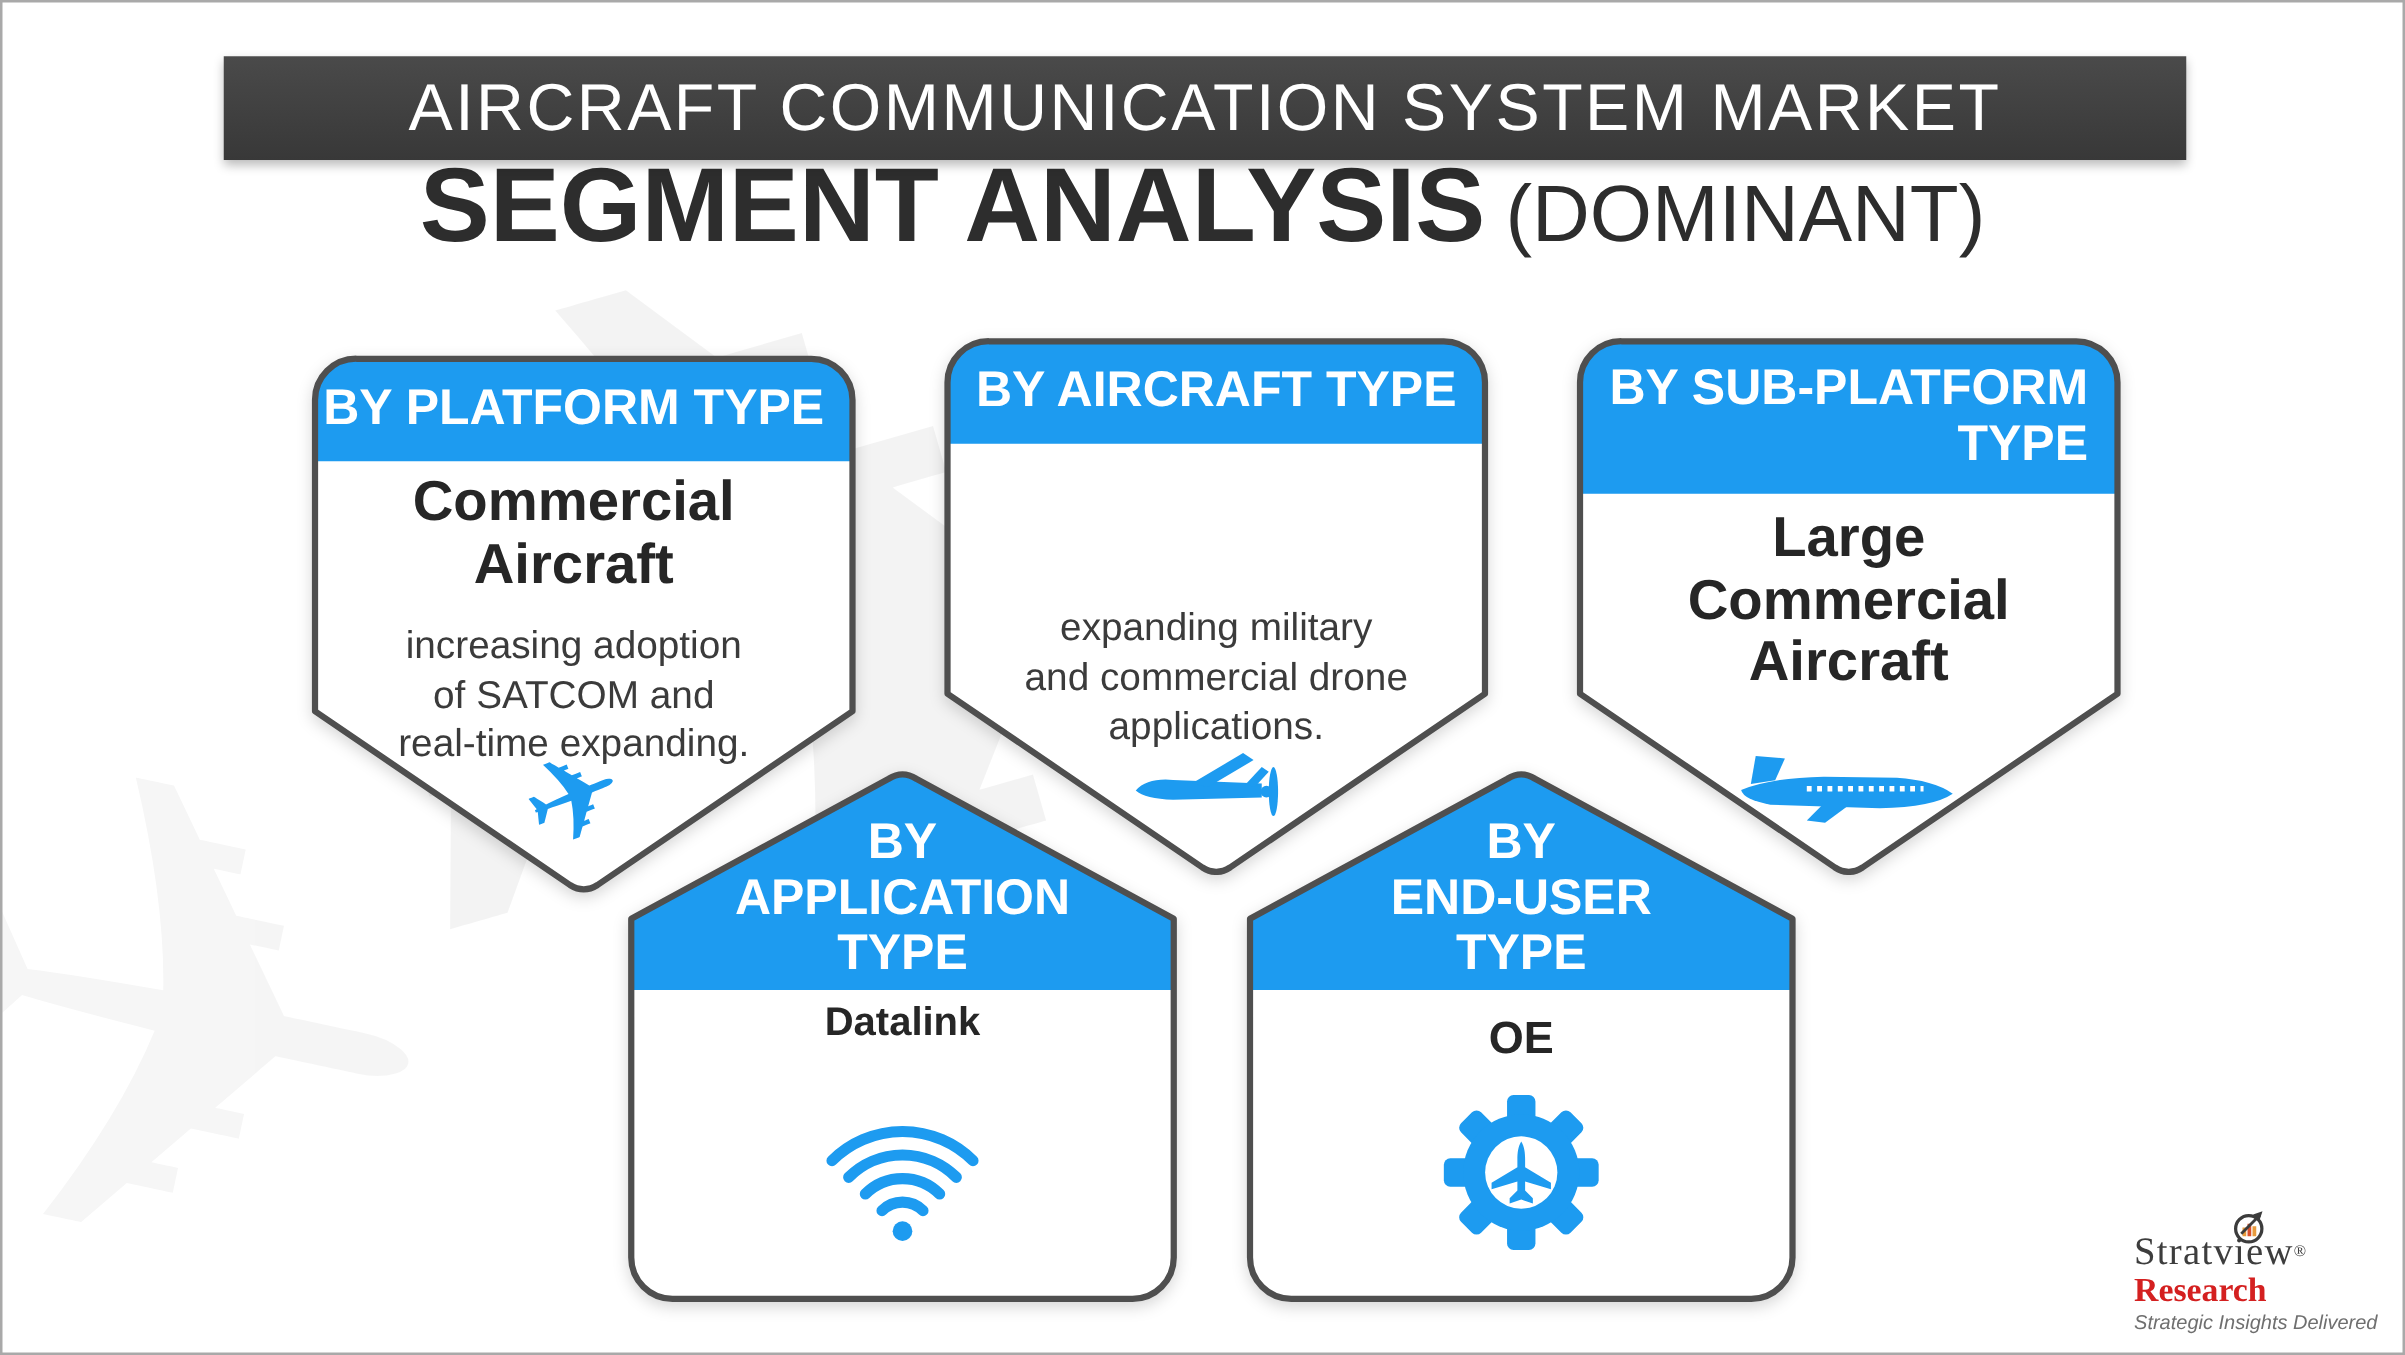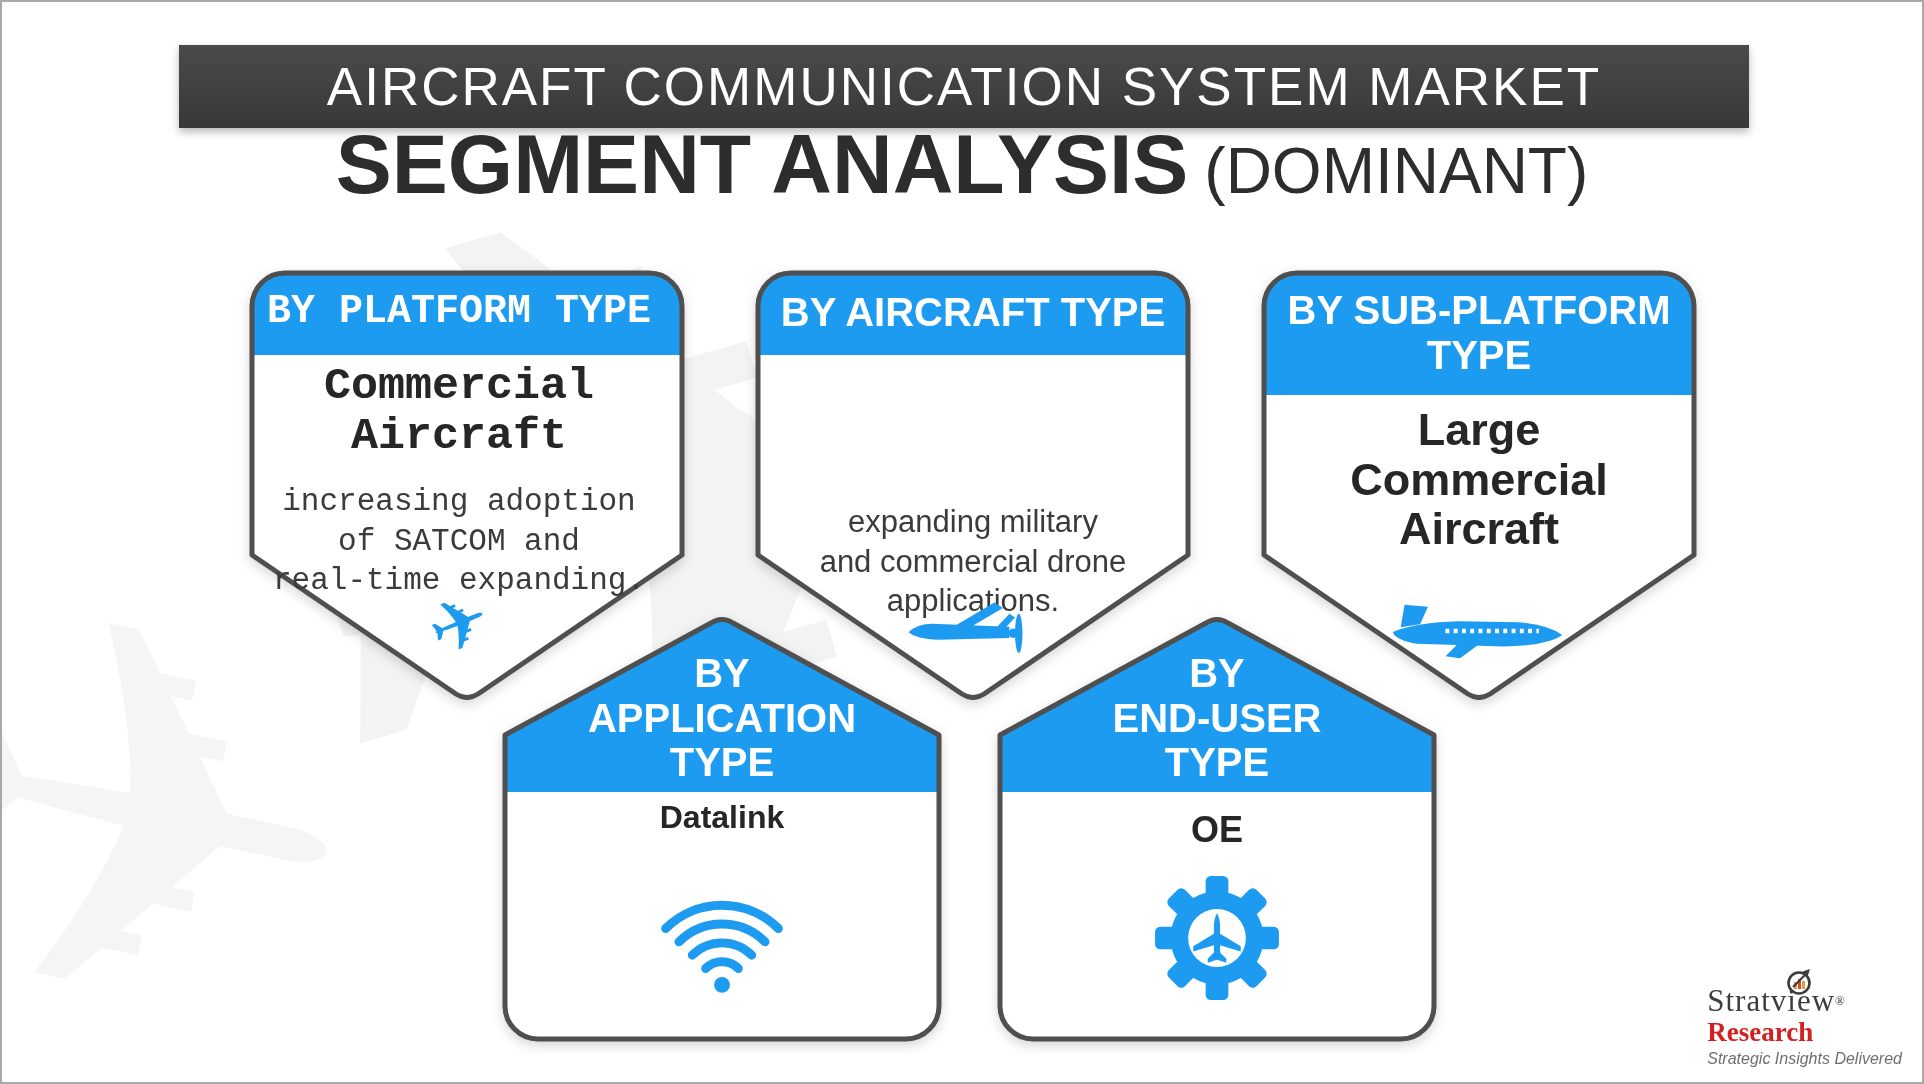"BY PLATFORM TYPE" div.card { font-family: Liberation Mono, monospace -> none; top: 268px -> 282px }
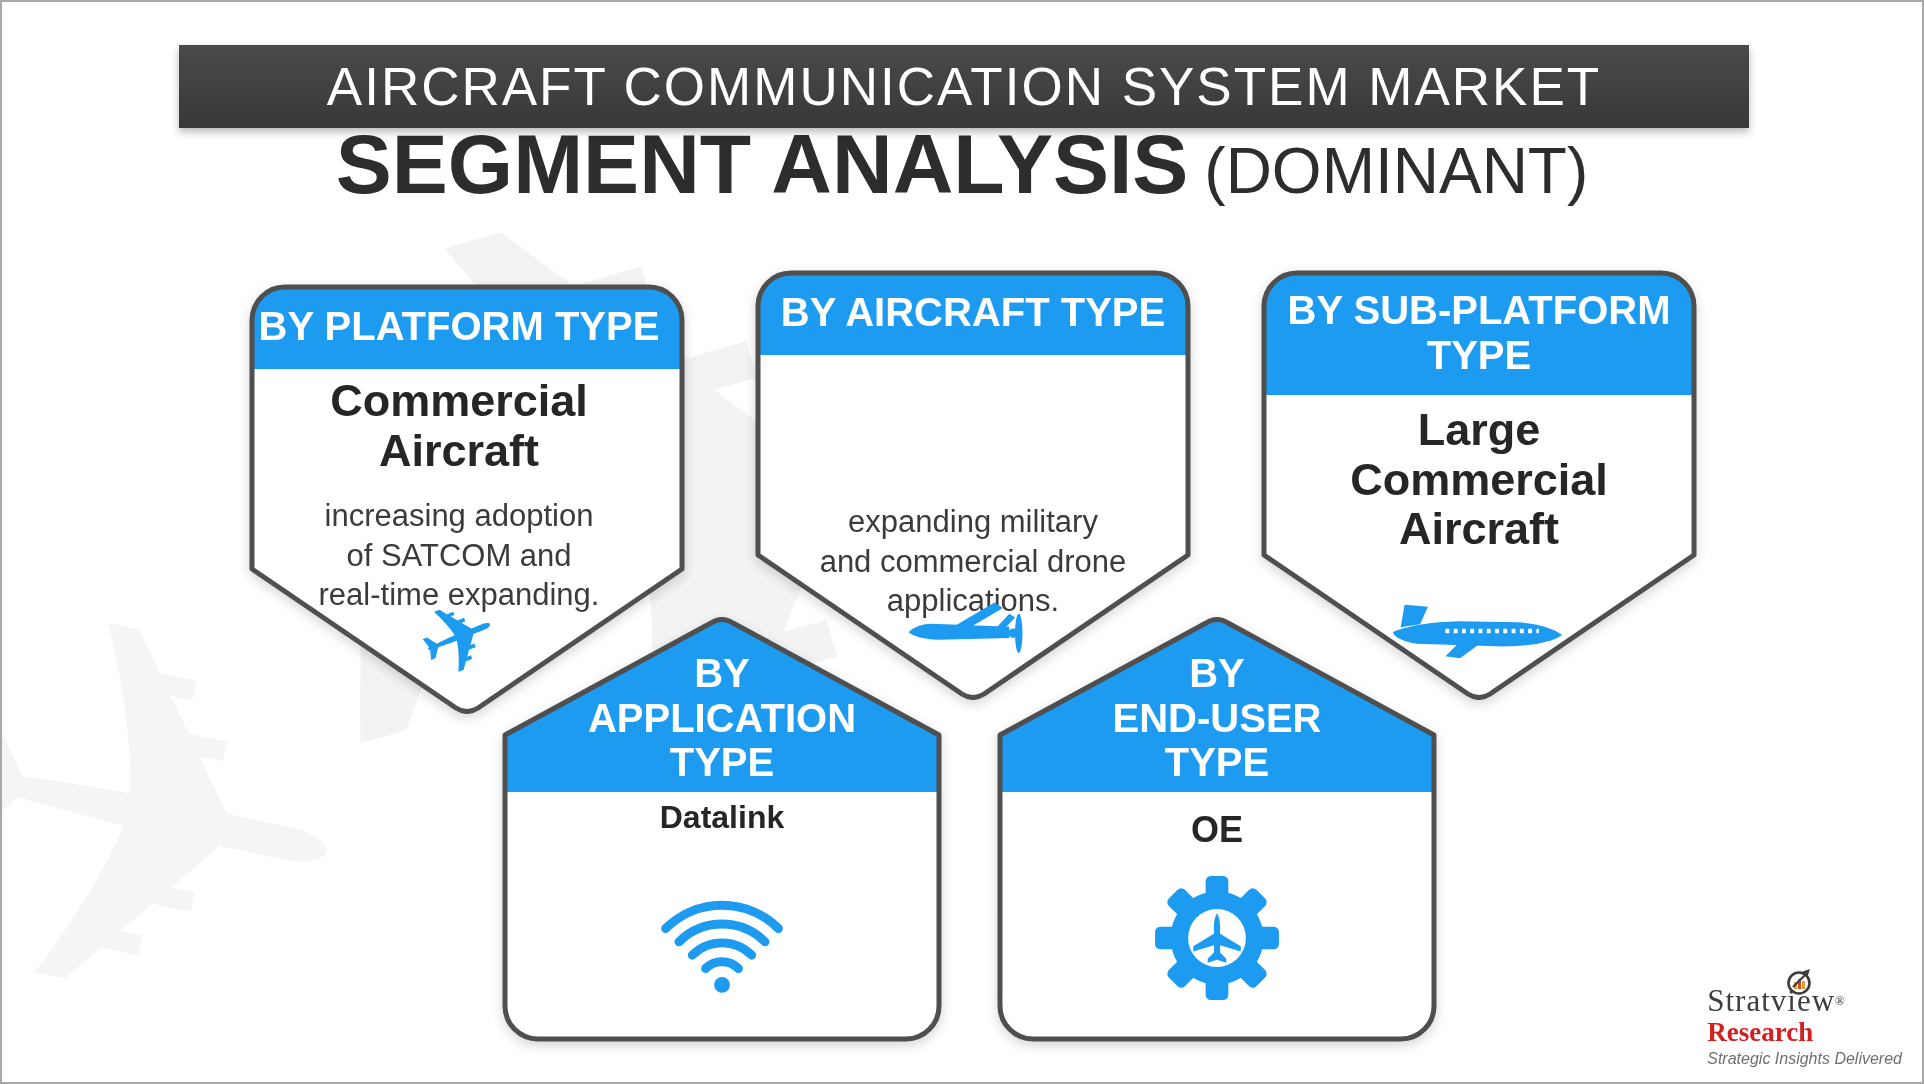"BY SUB-PLATFORM" div.head { text-align: none -> right }
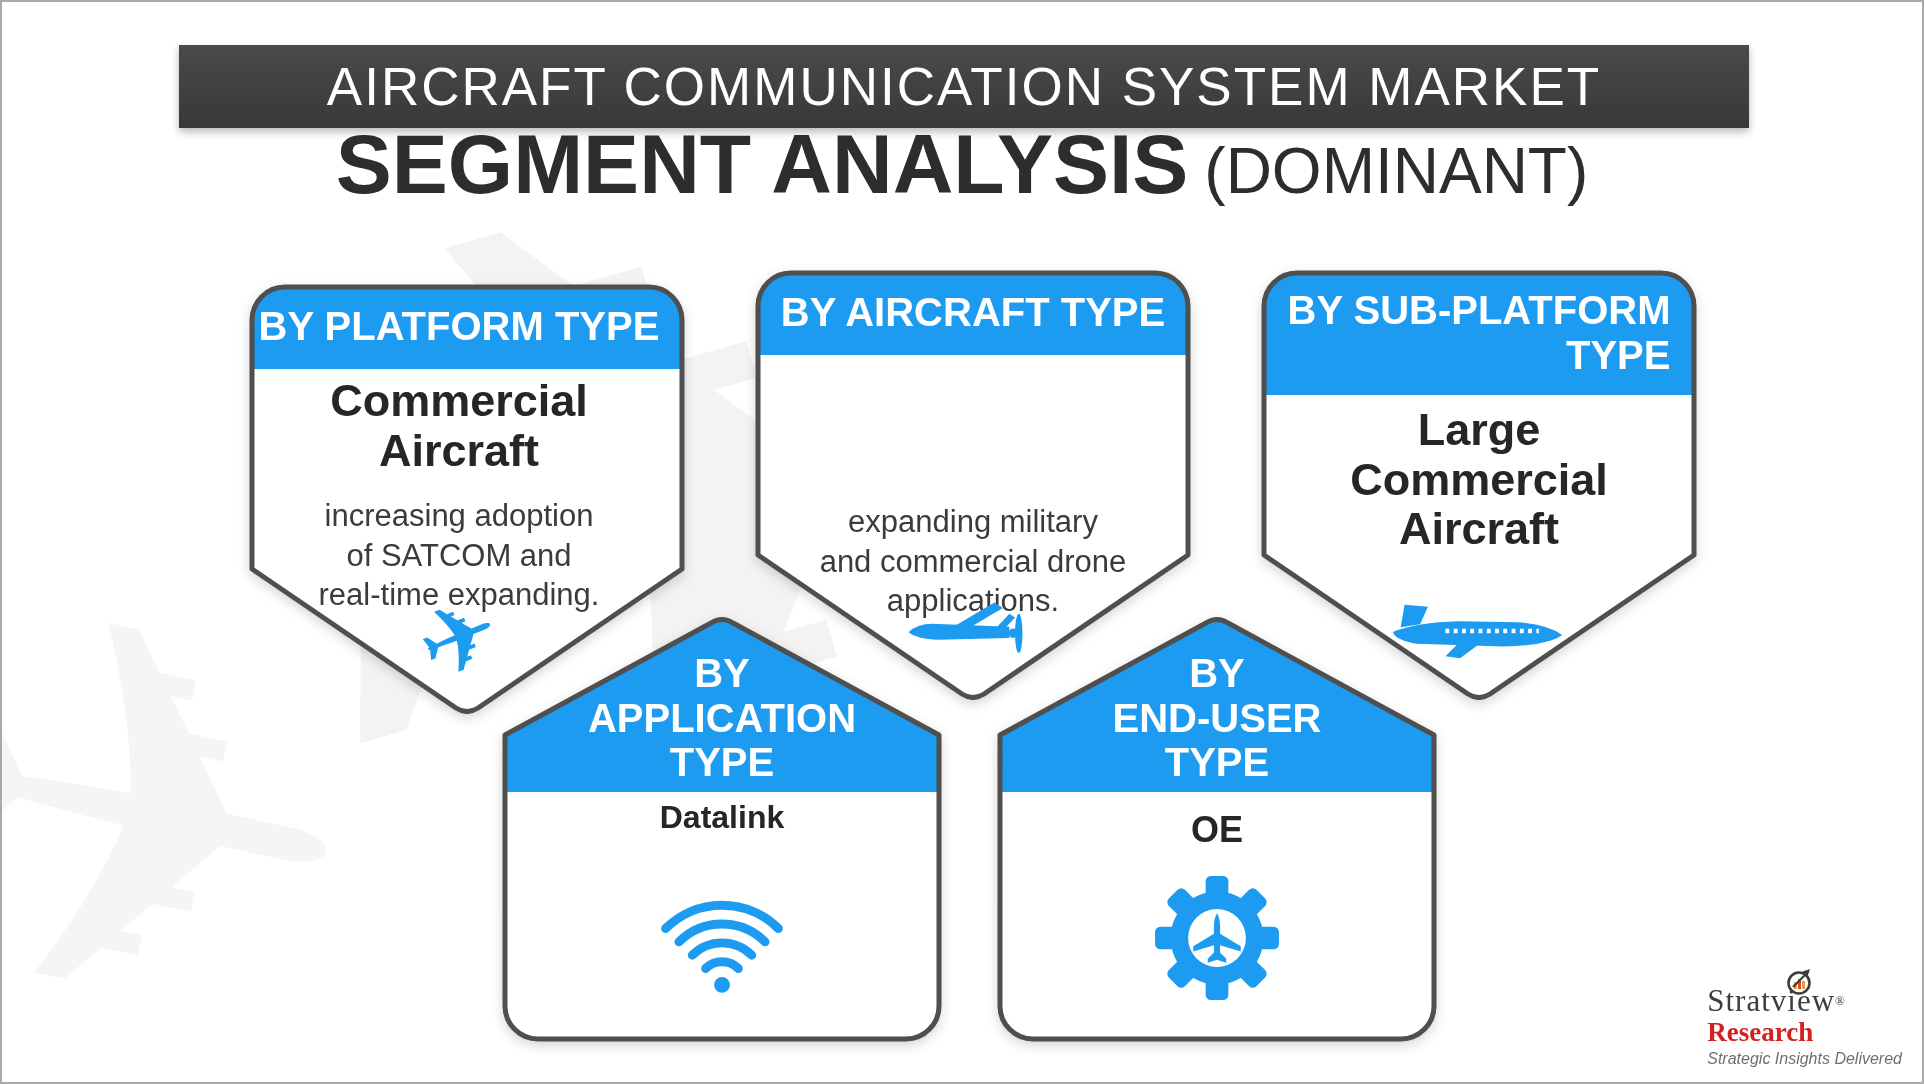"expanding military" div.desc { margin-top: 20px -> none }
